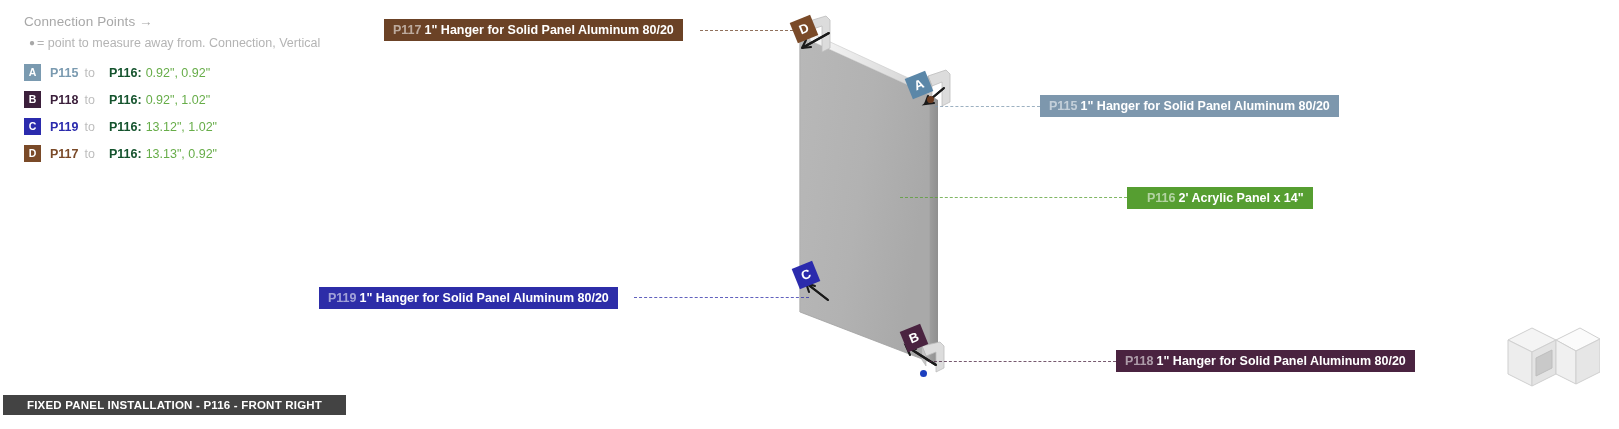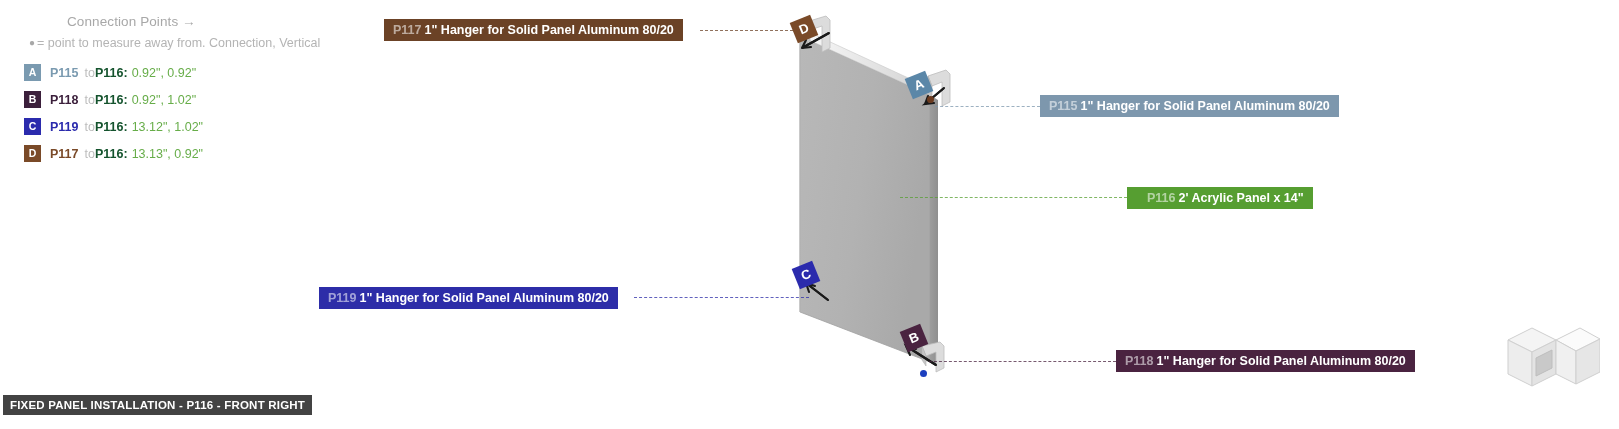"Connection Points →" .legend-title { margin-left: 43px -> none }
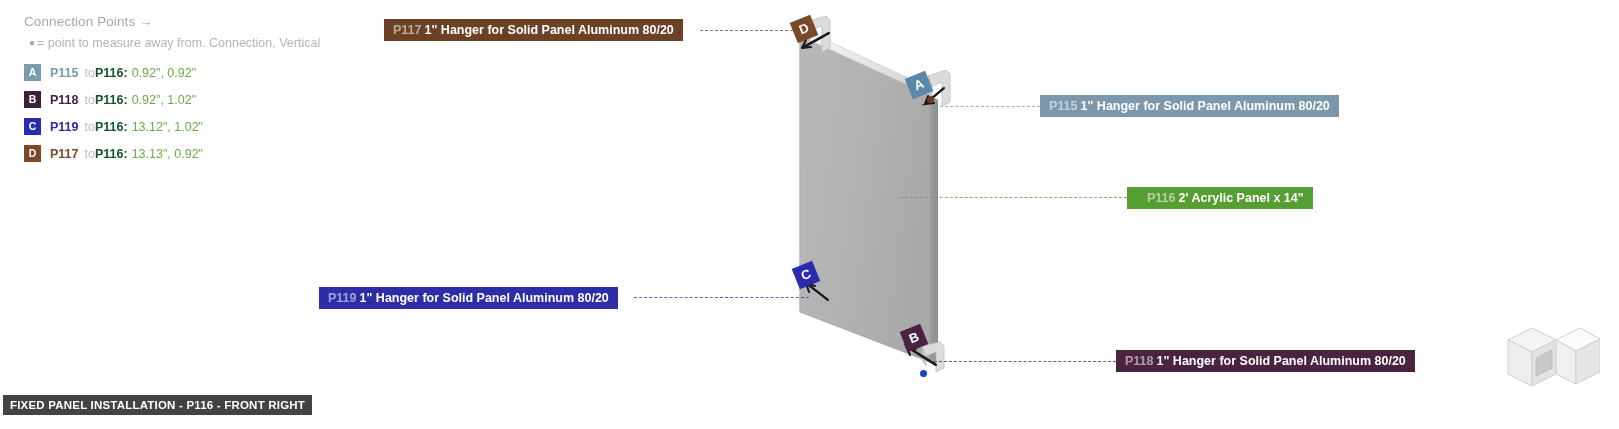"to" .row-to-word { margin-right: 0 -> 14px }
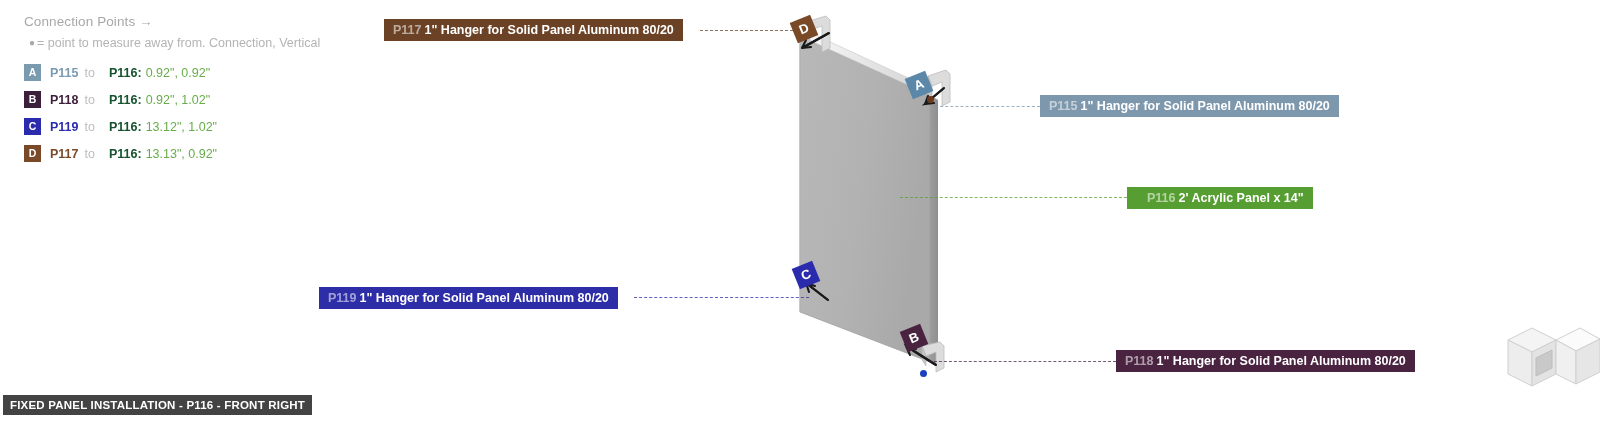"FIXED PANEL INSTALLATION - P116" #statusbar { padding: 0 7px -> 0 24px }
